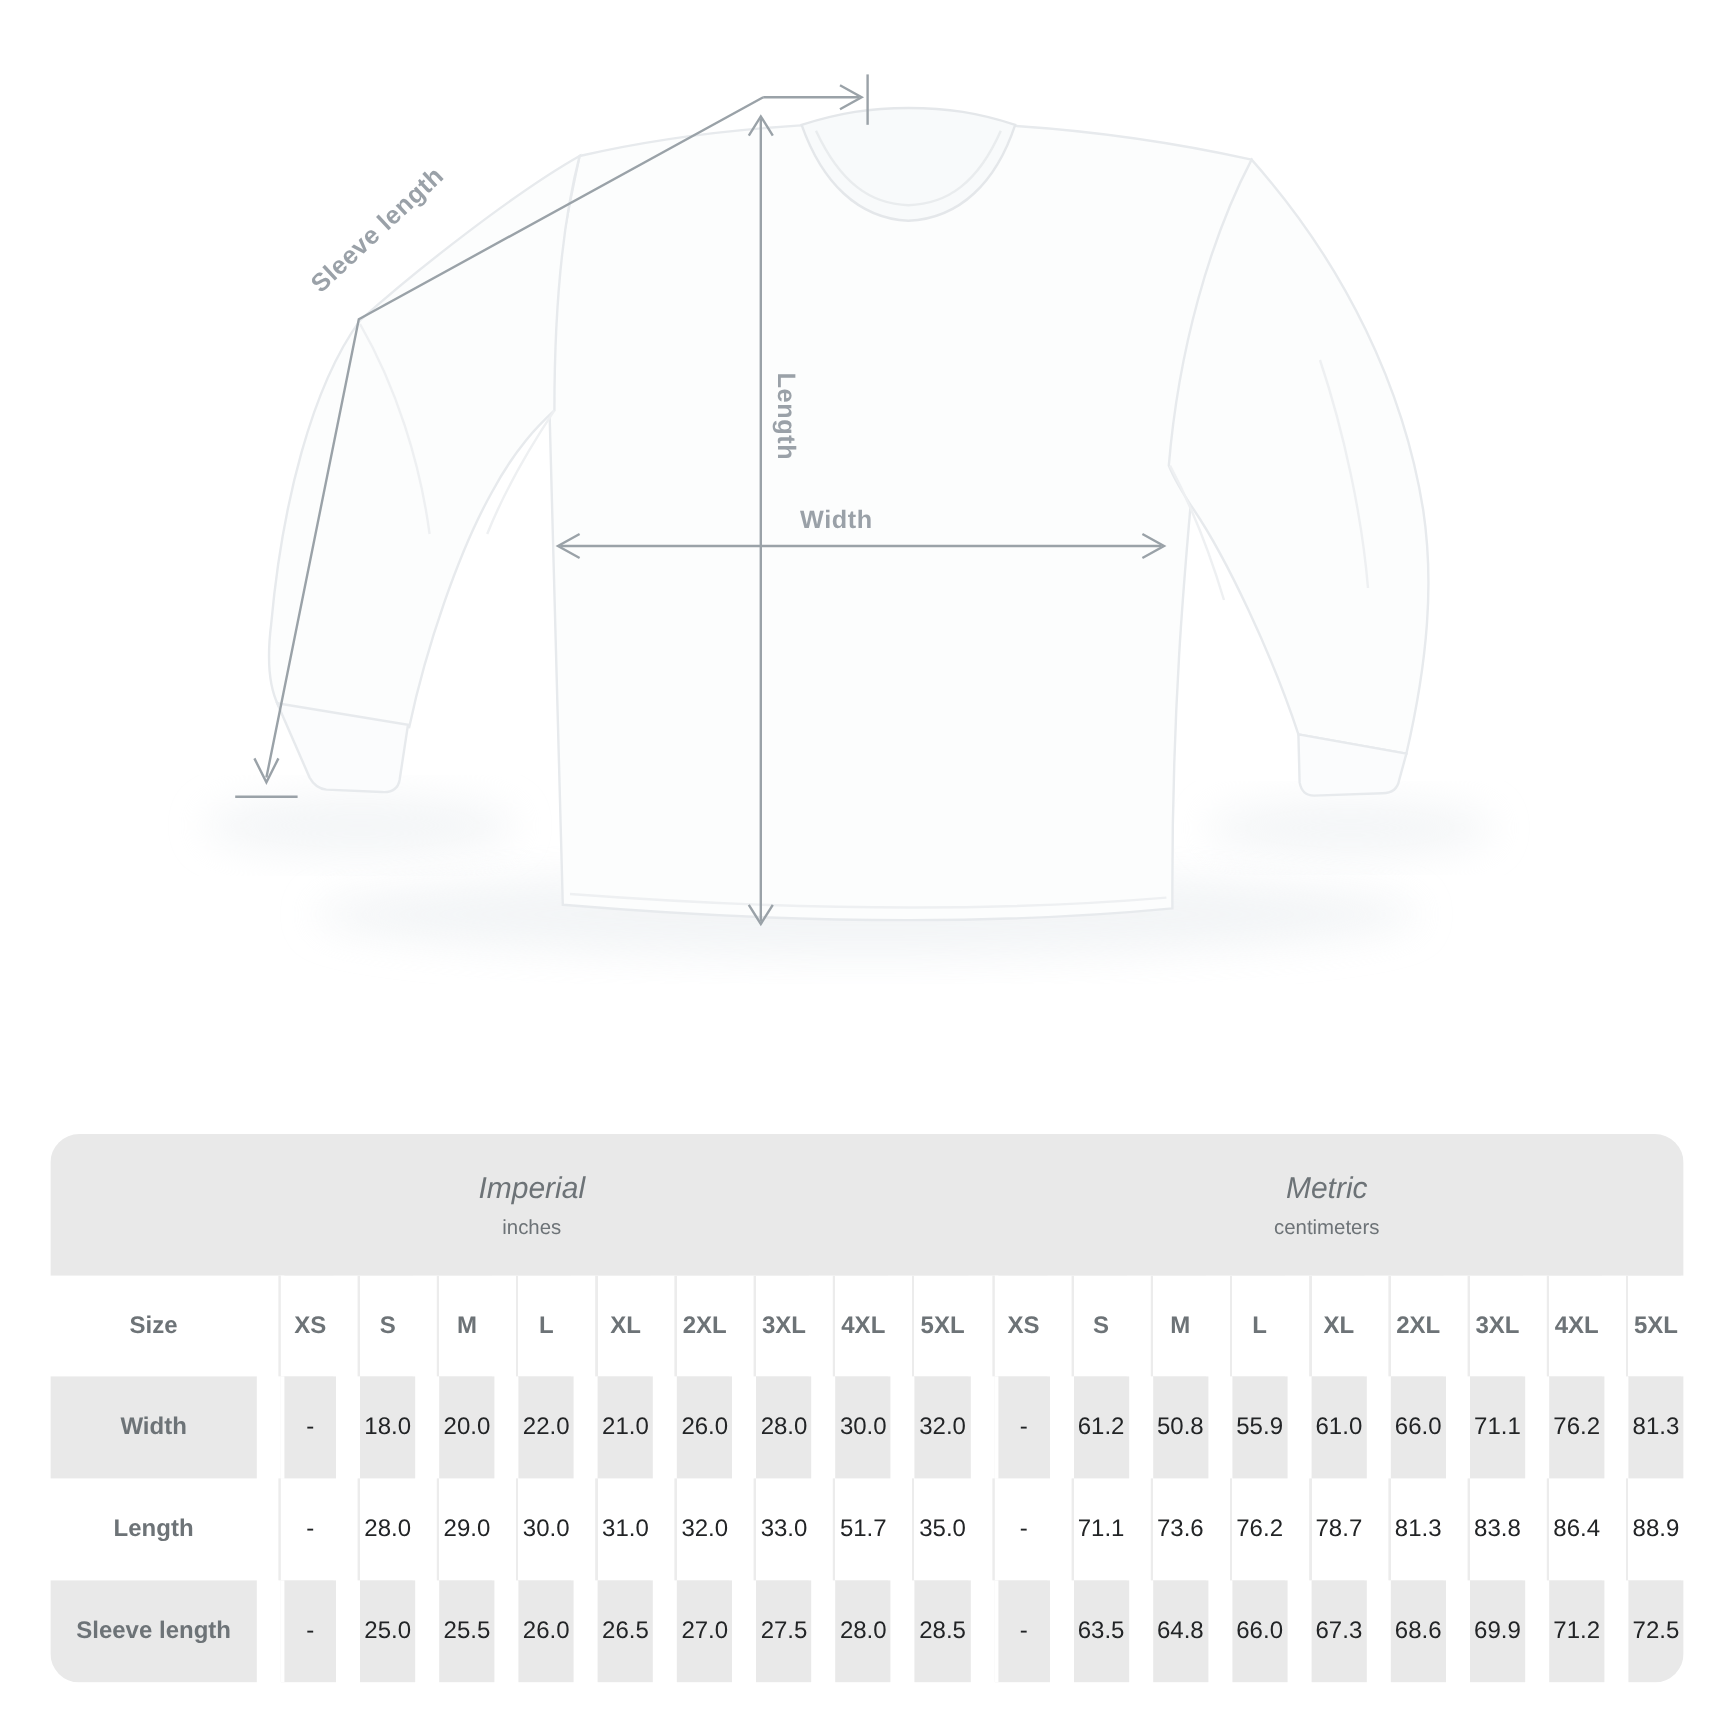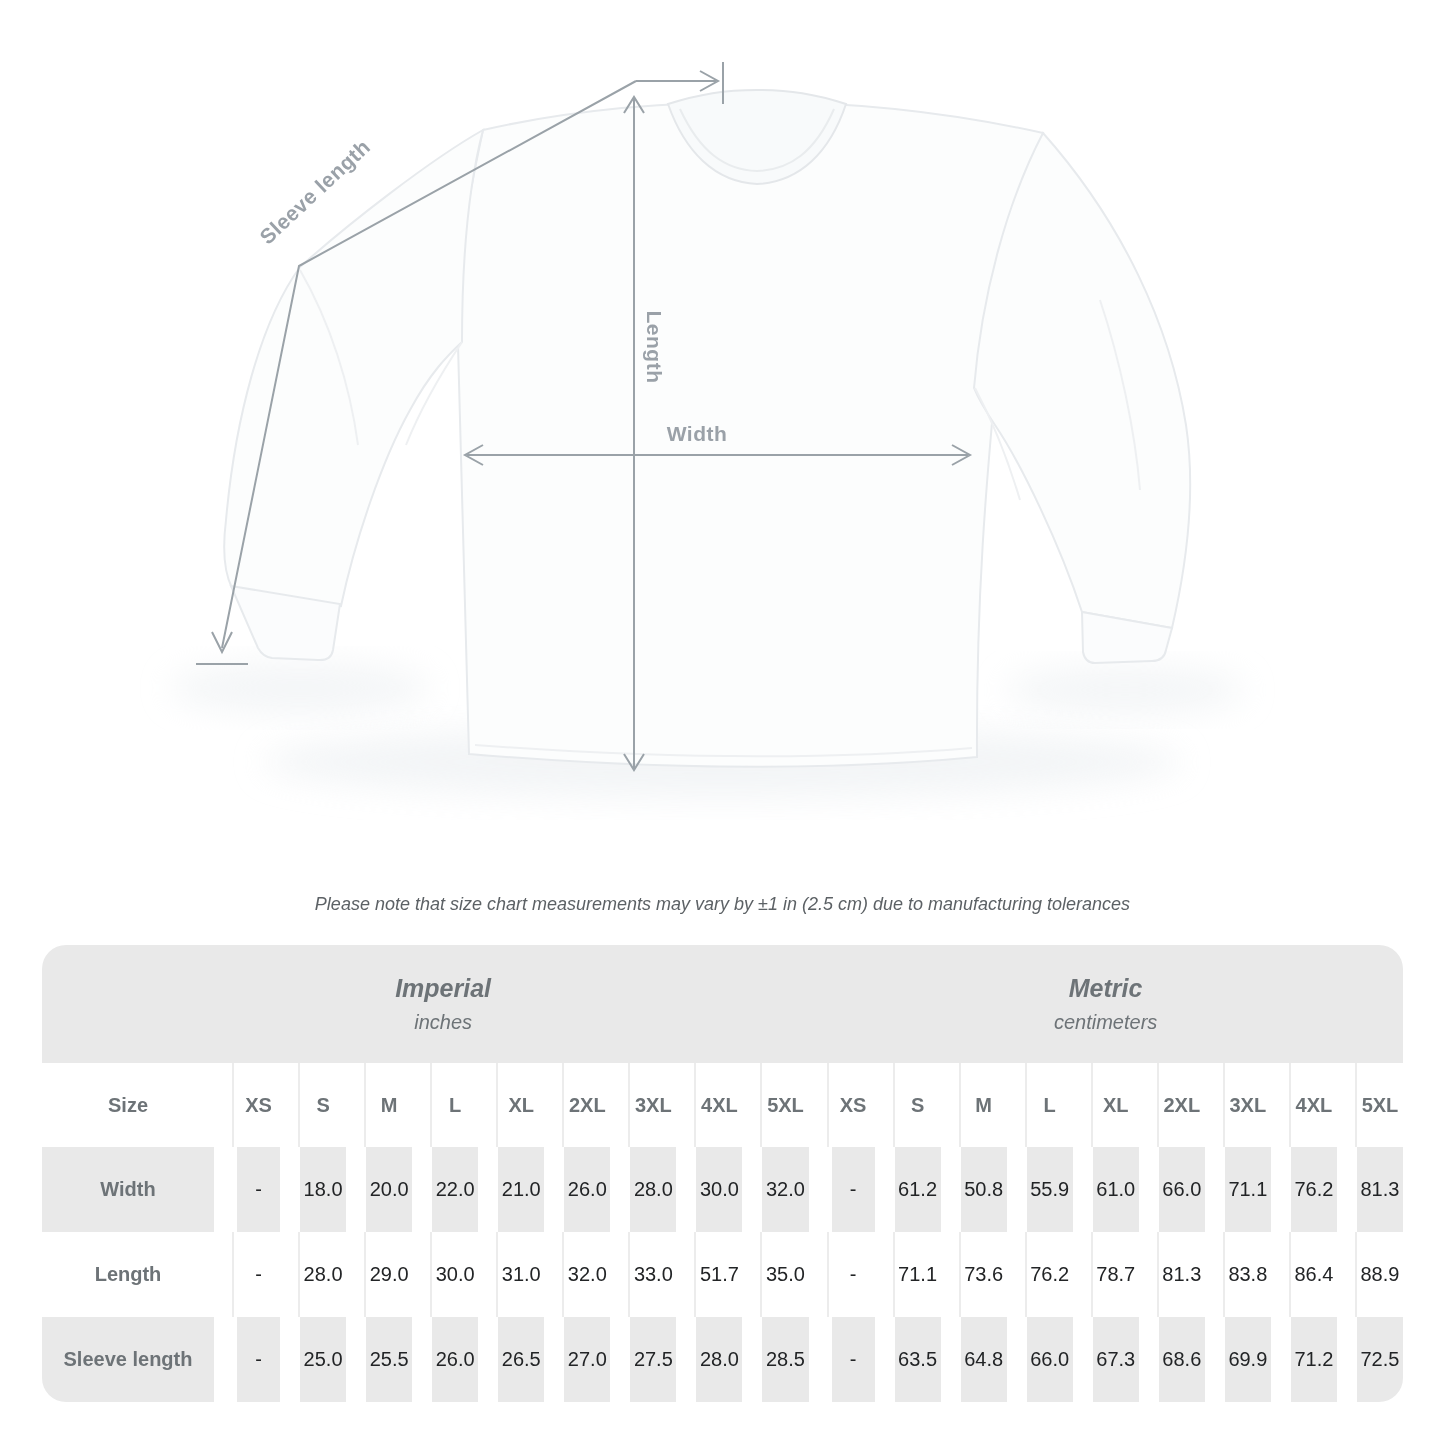"Please note that size chart" div.subtitle { html: <div>Please note that size chart measurements may vary by ±1 in (2.5 cm) due to manufacturing tolerances</div> -> none }
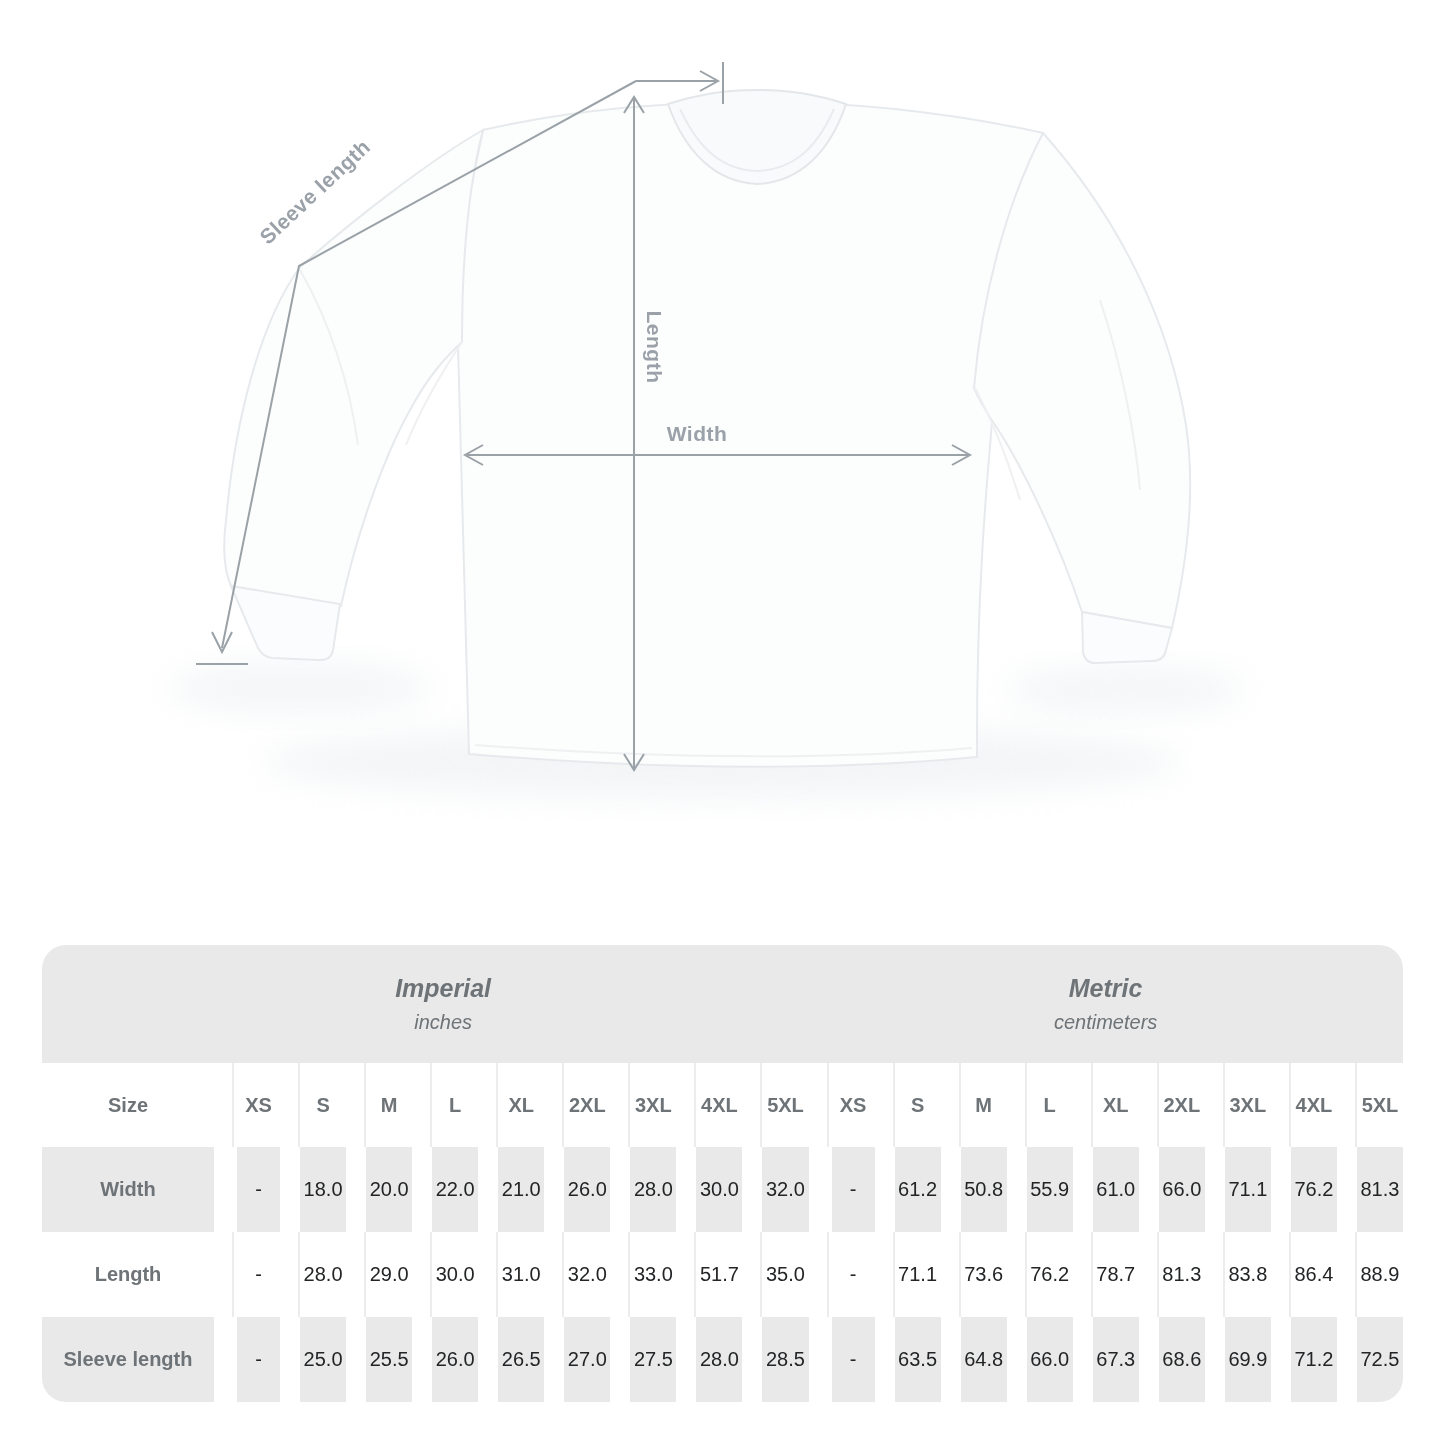"Imperial" .btitle { font-weight: bold -> normal }
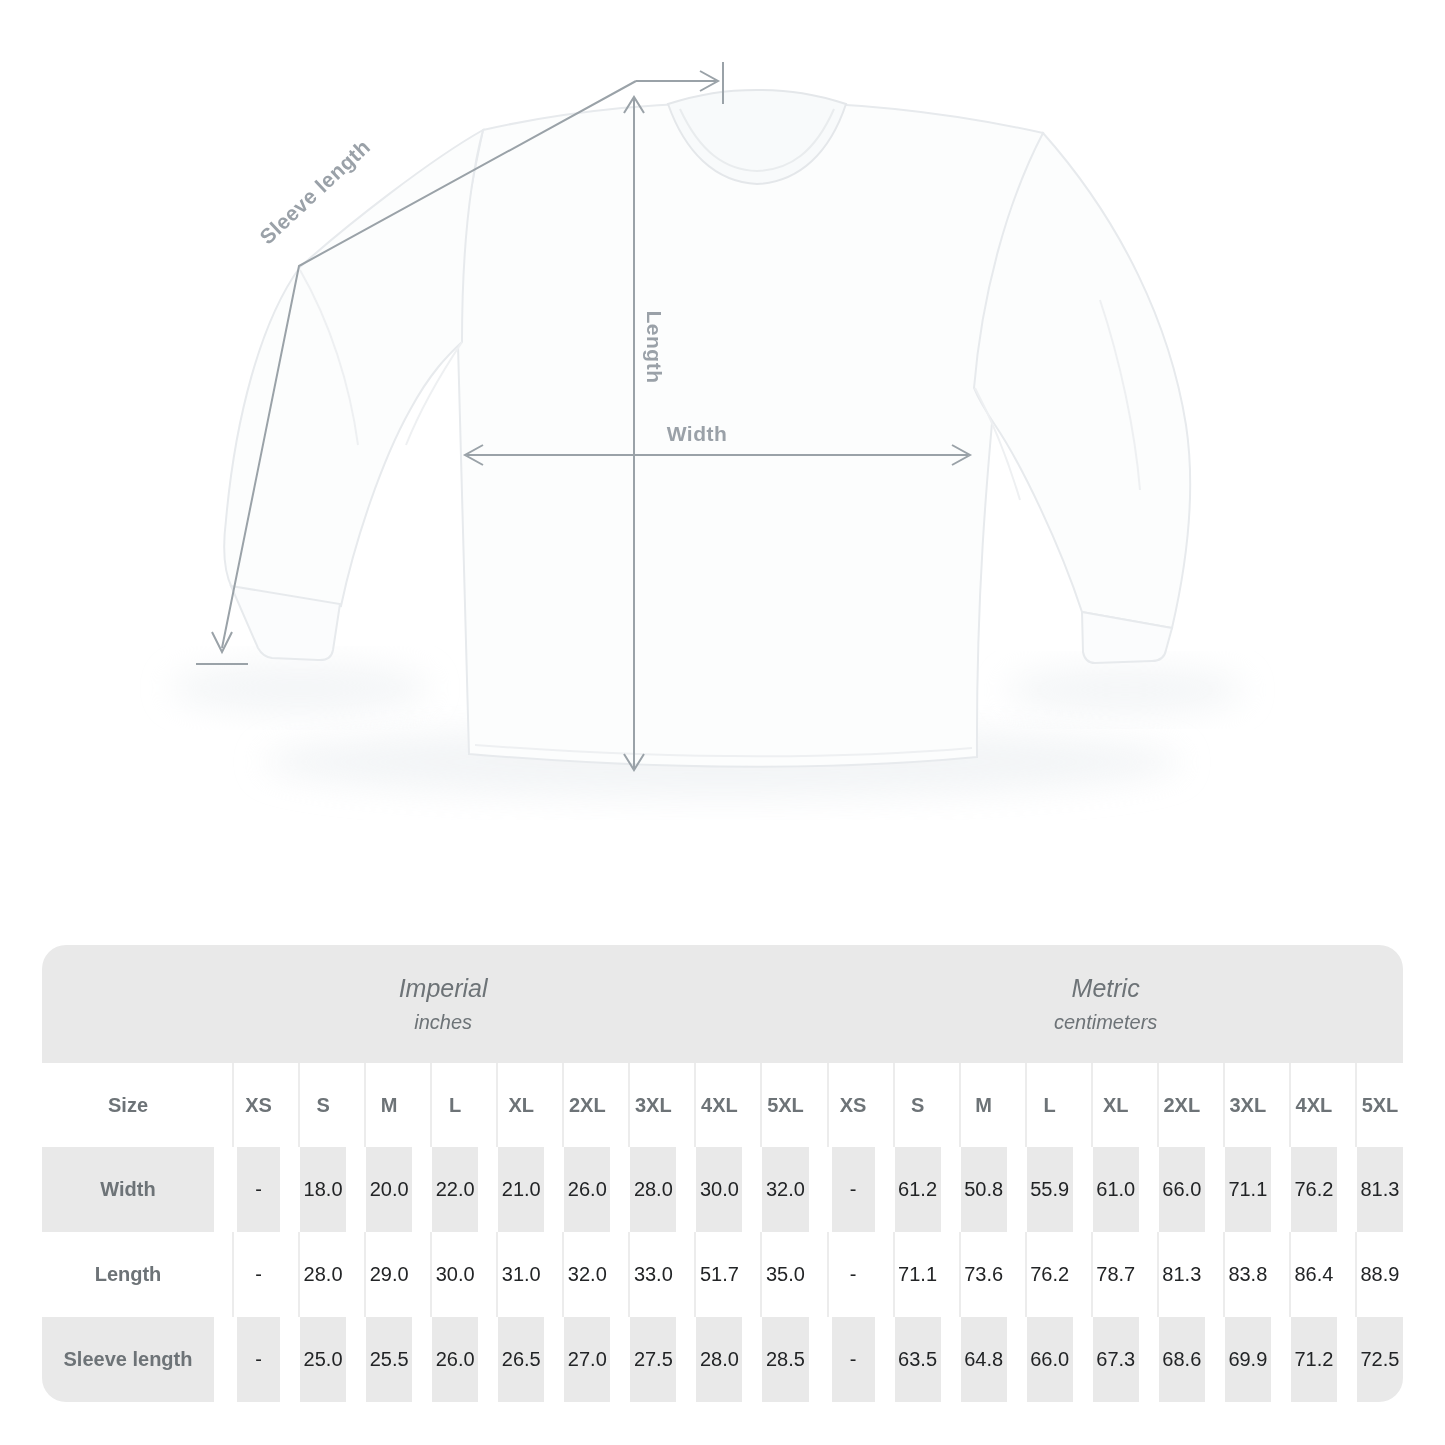"inches" .bsub { font-size: 20px -> 17px; font-style: italic -> none }
